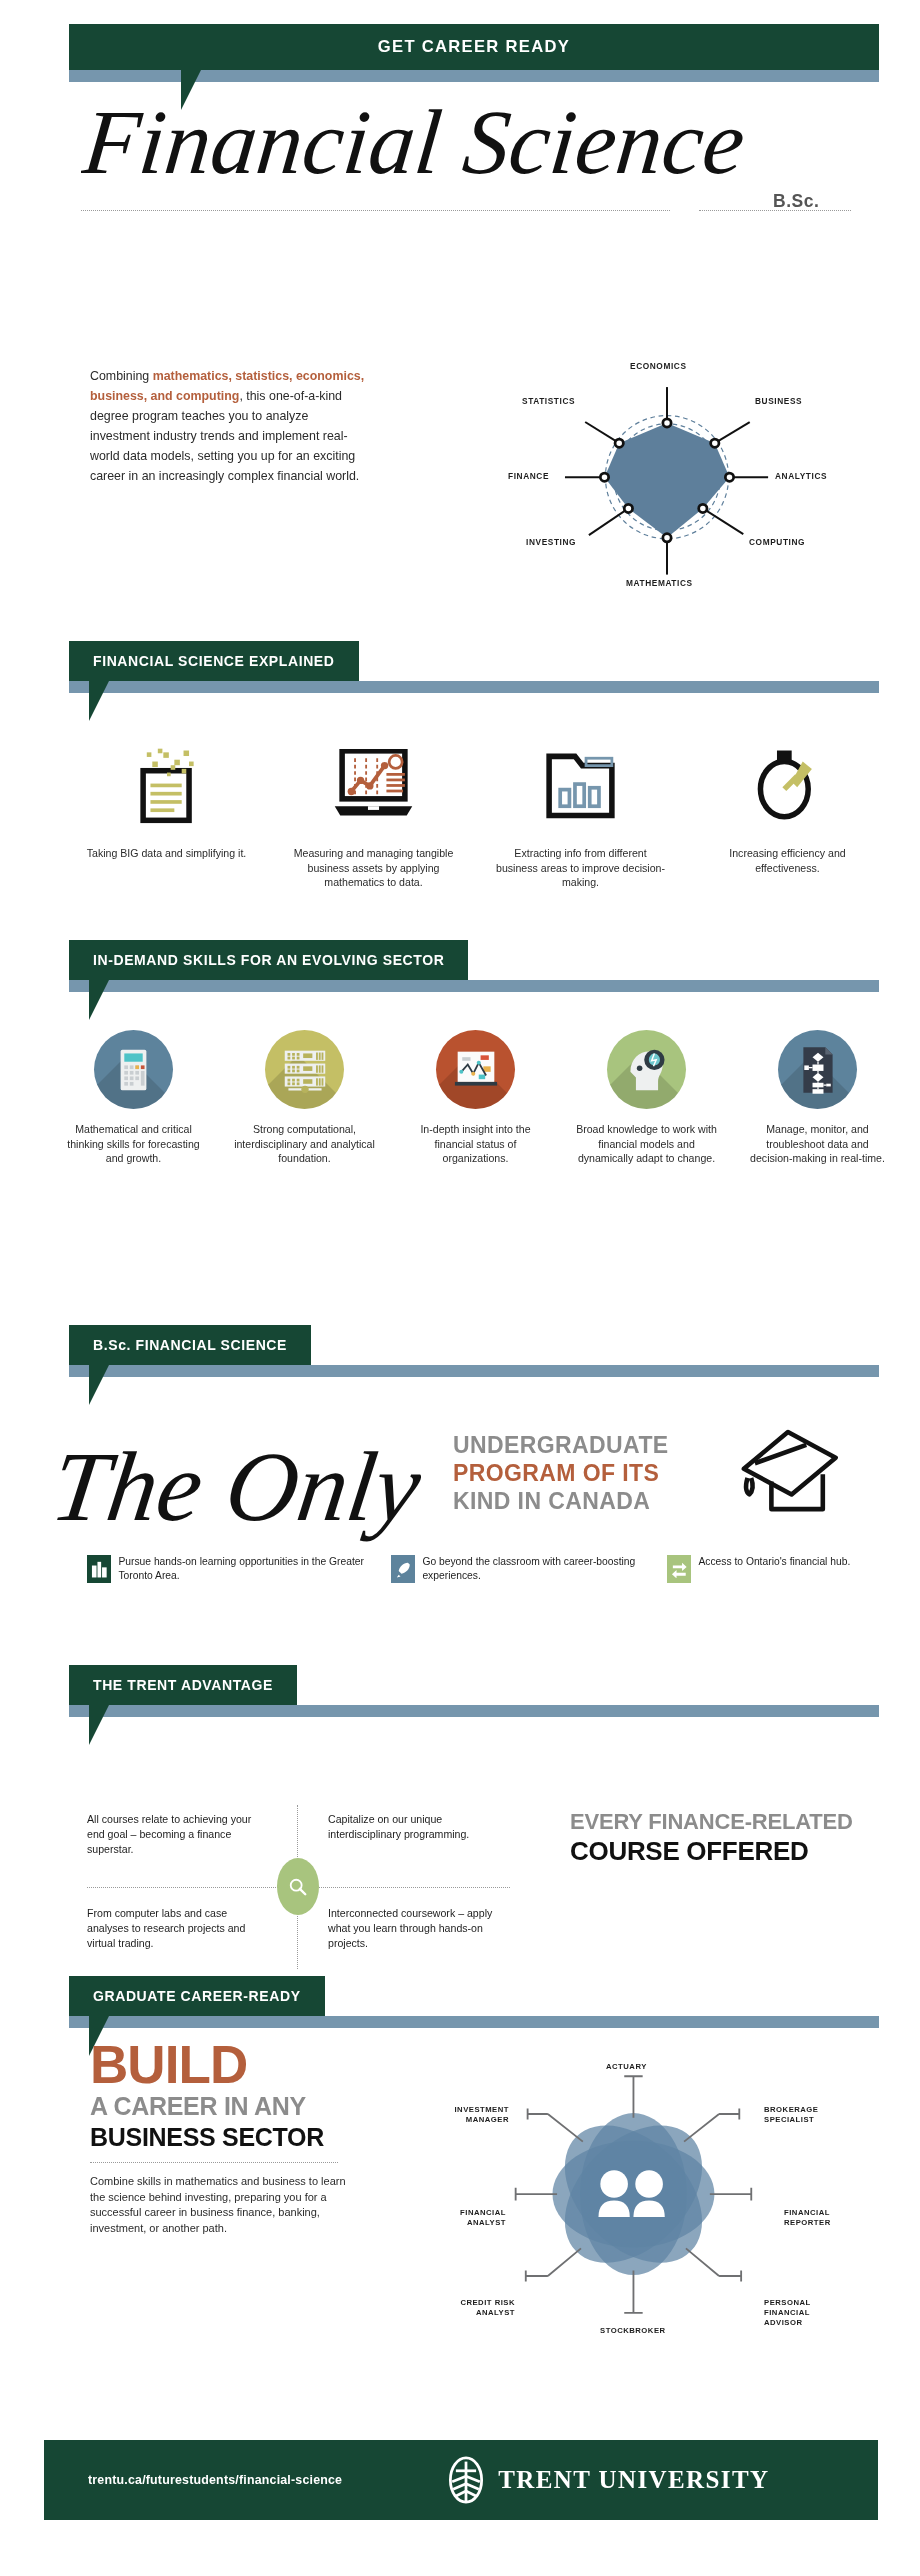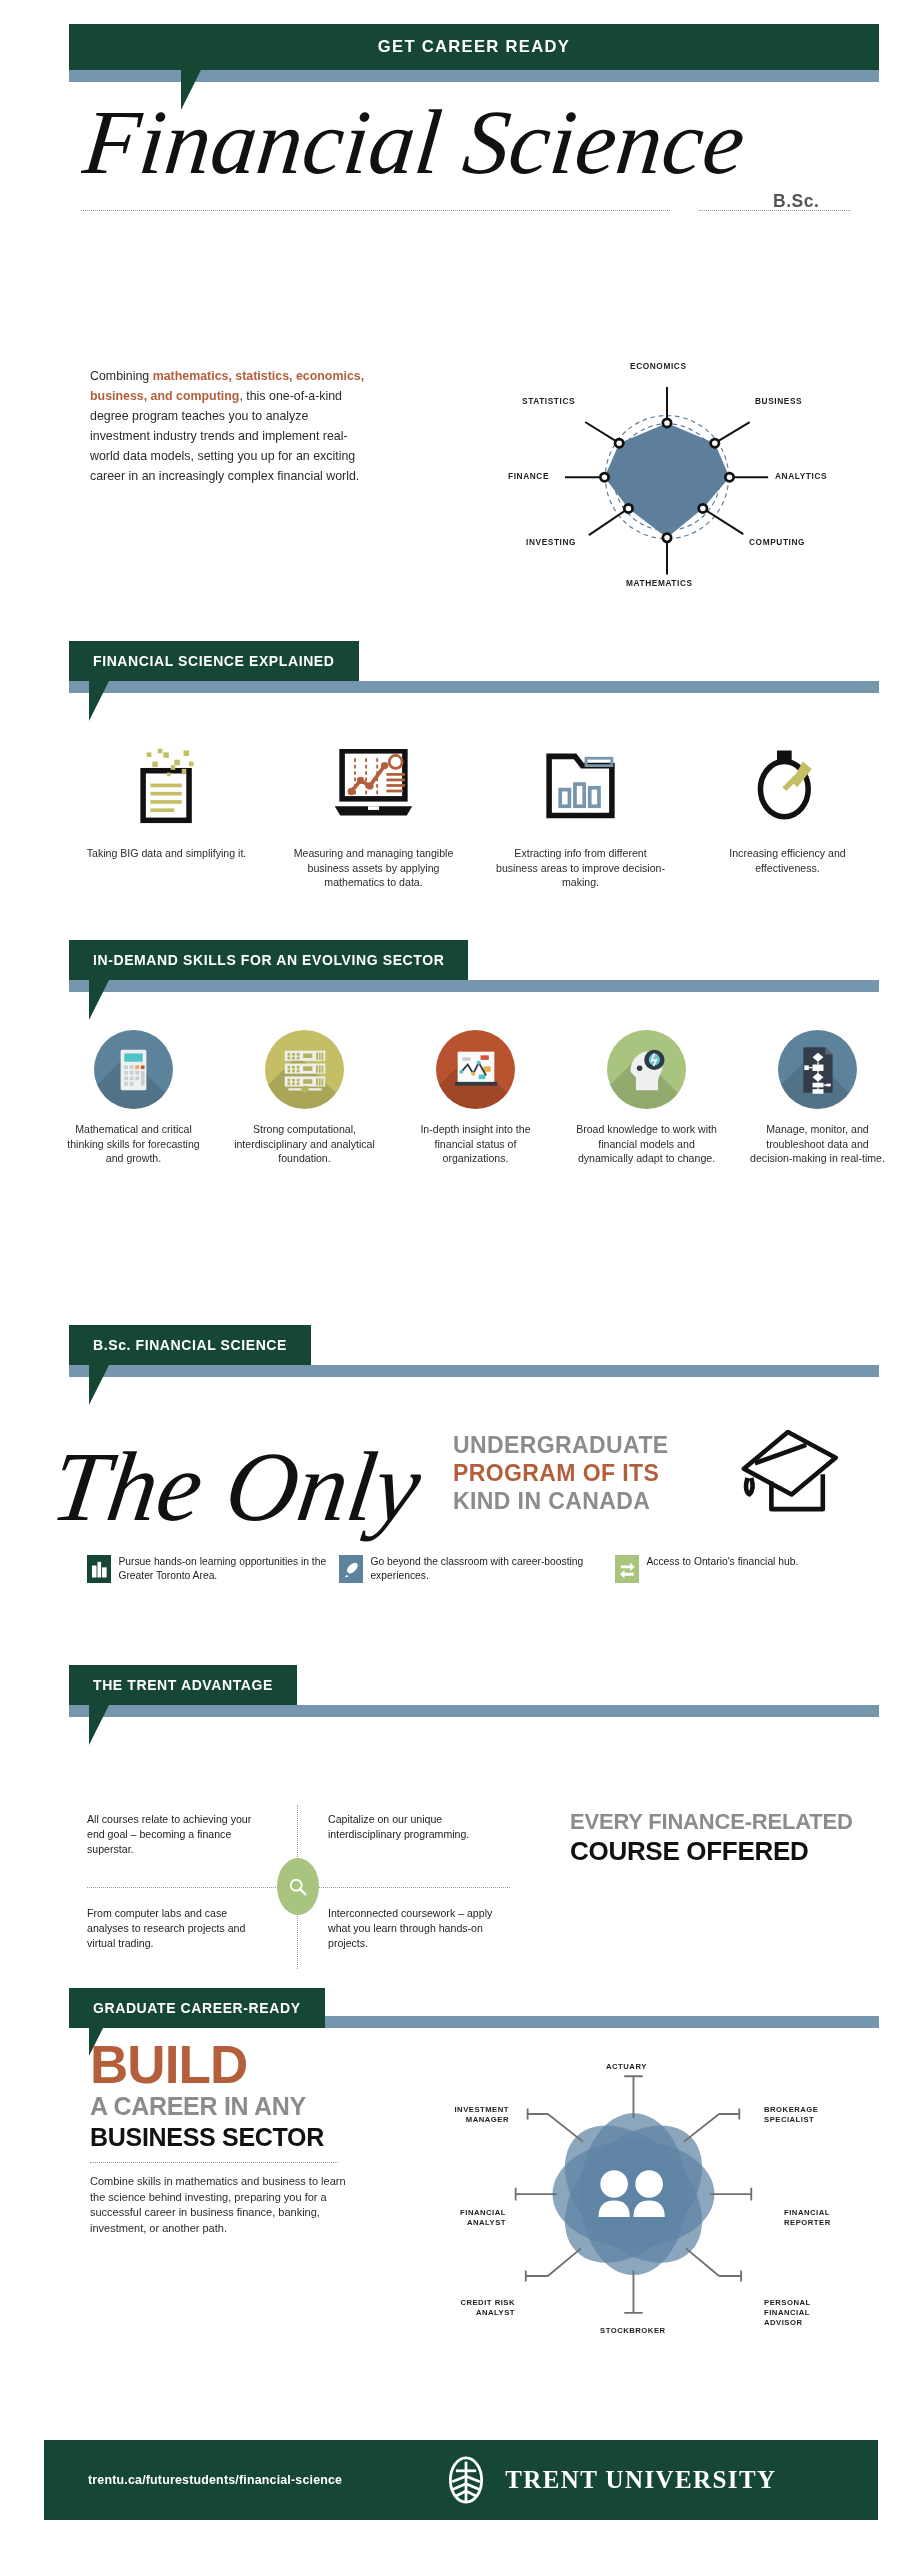"Pursue hands-on learning opportunities" div.feat { width: 252px -> 304px }
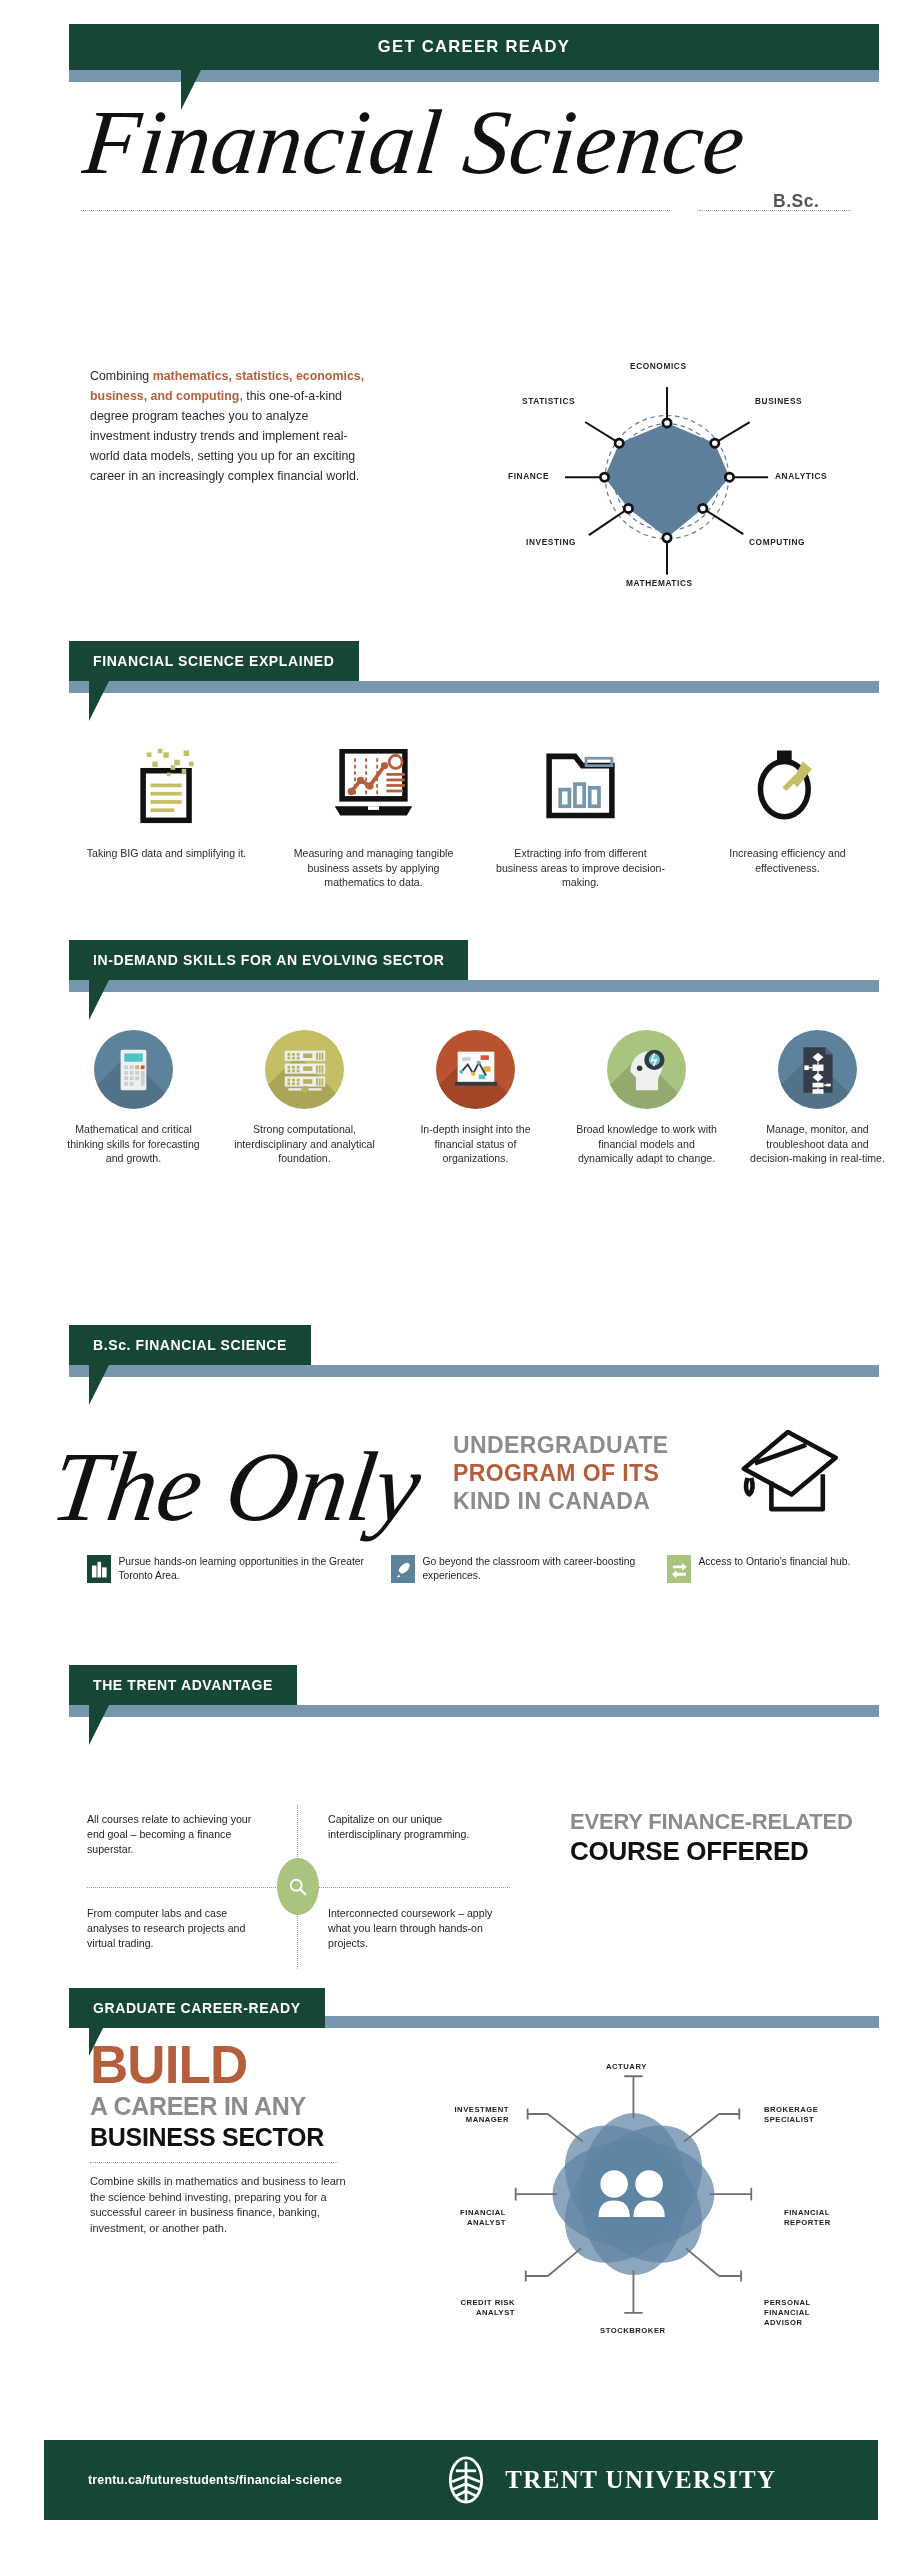"GRADUATE CAREER-READY" div.banner { top: 12px -> 0 }
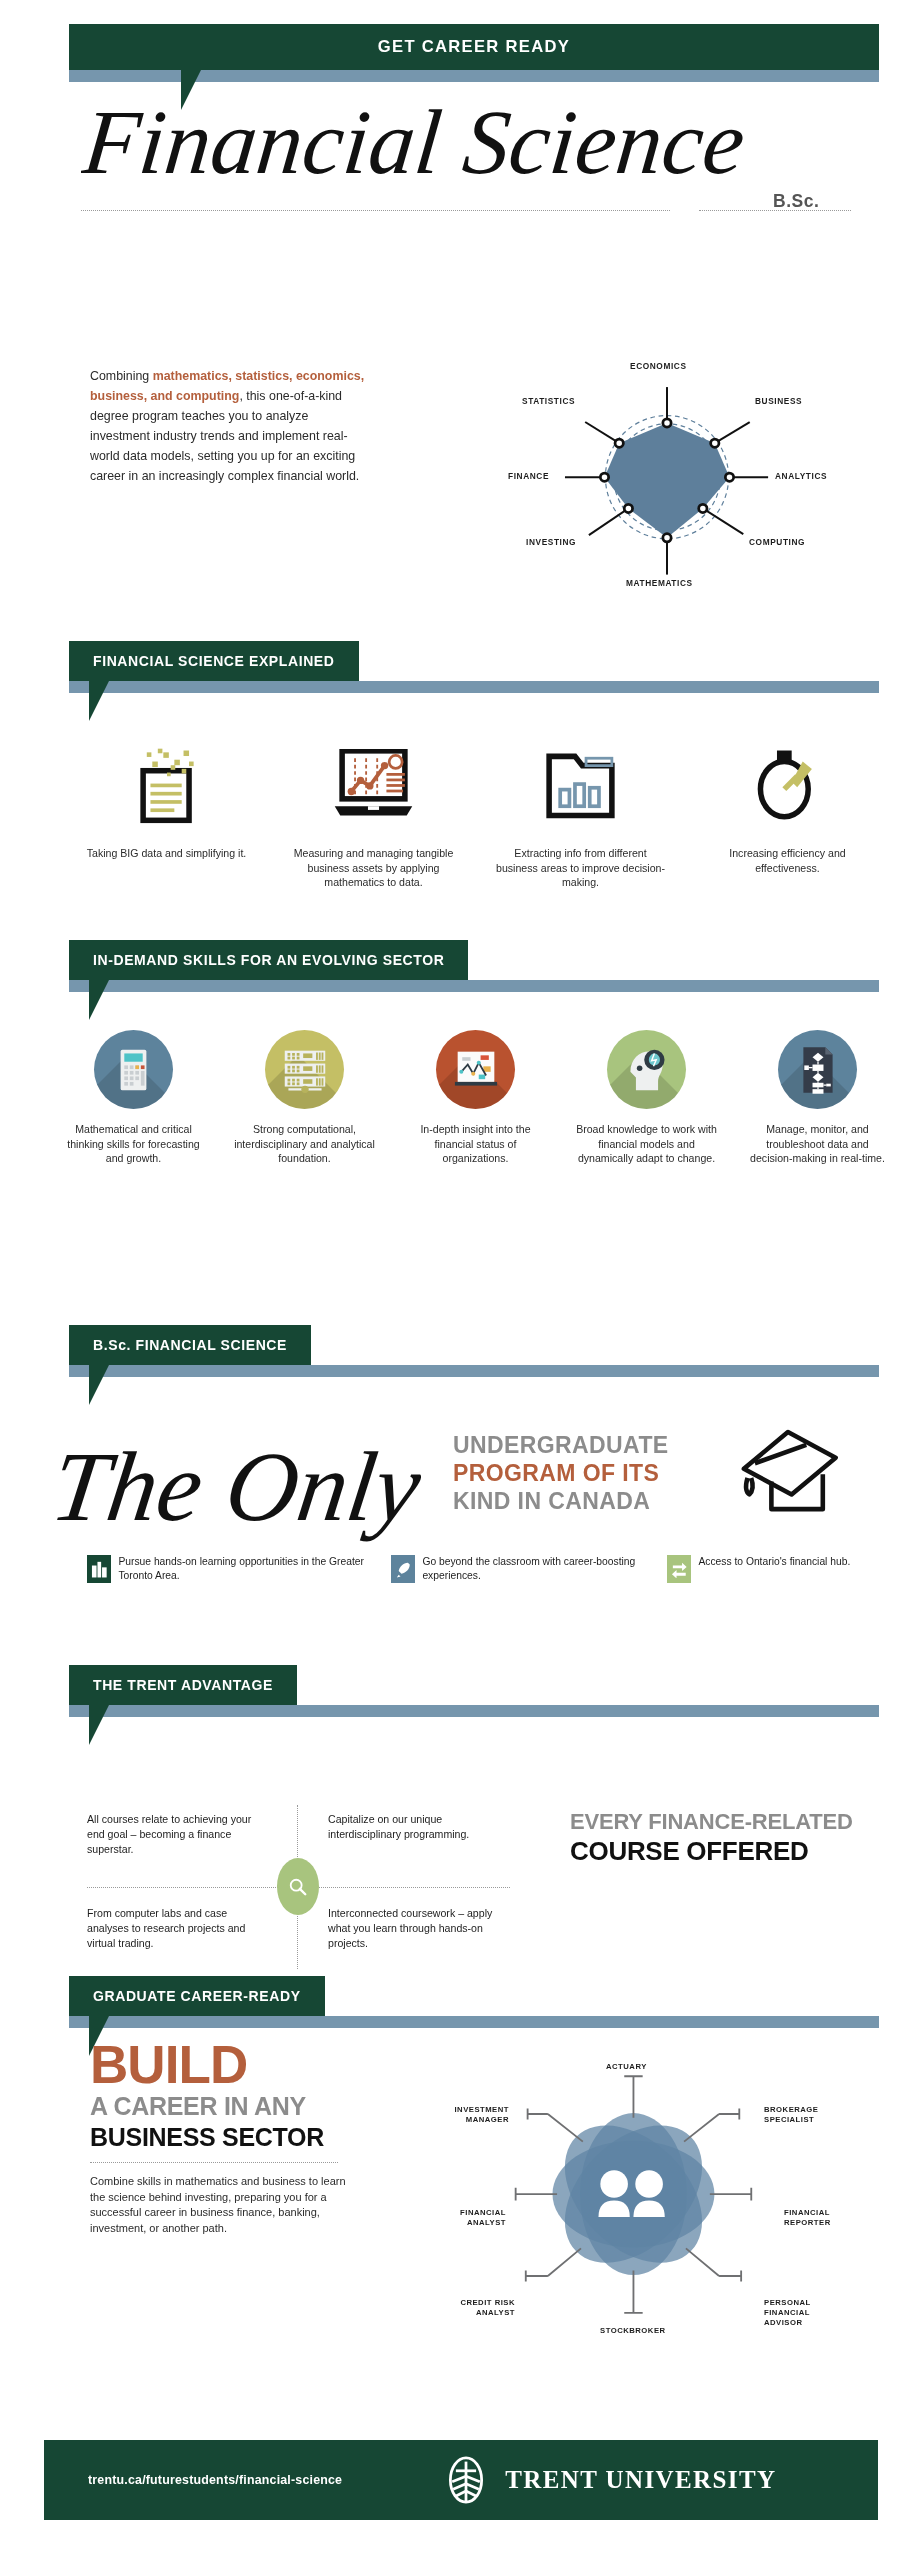"TRENT UNIVERSITY" #footer-logo .name { margin-left: 16px -> 9px }
